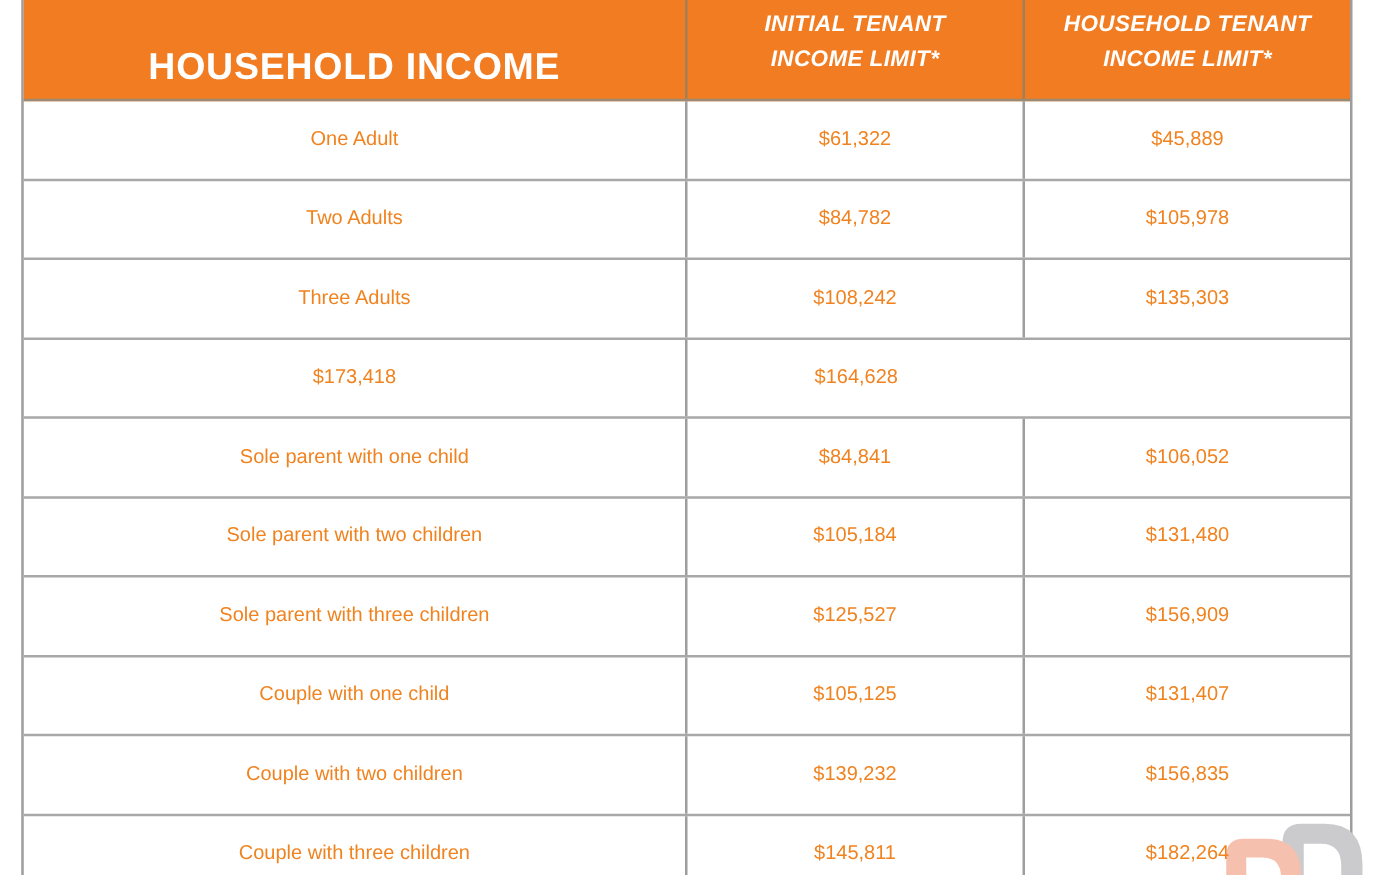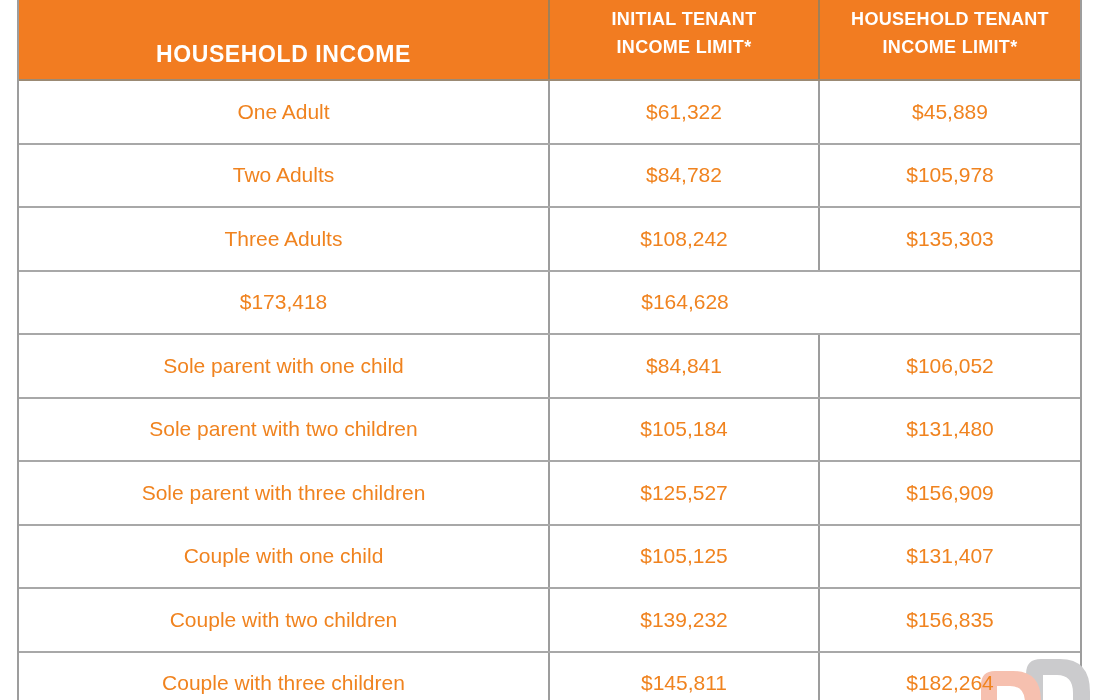"INITIAL TENANT" .h-sub { font-style: none -> italic }
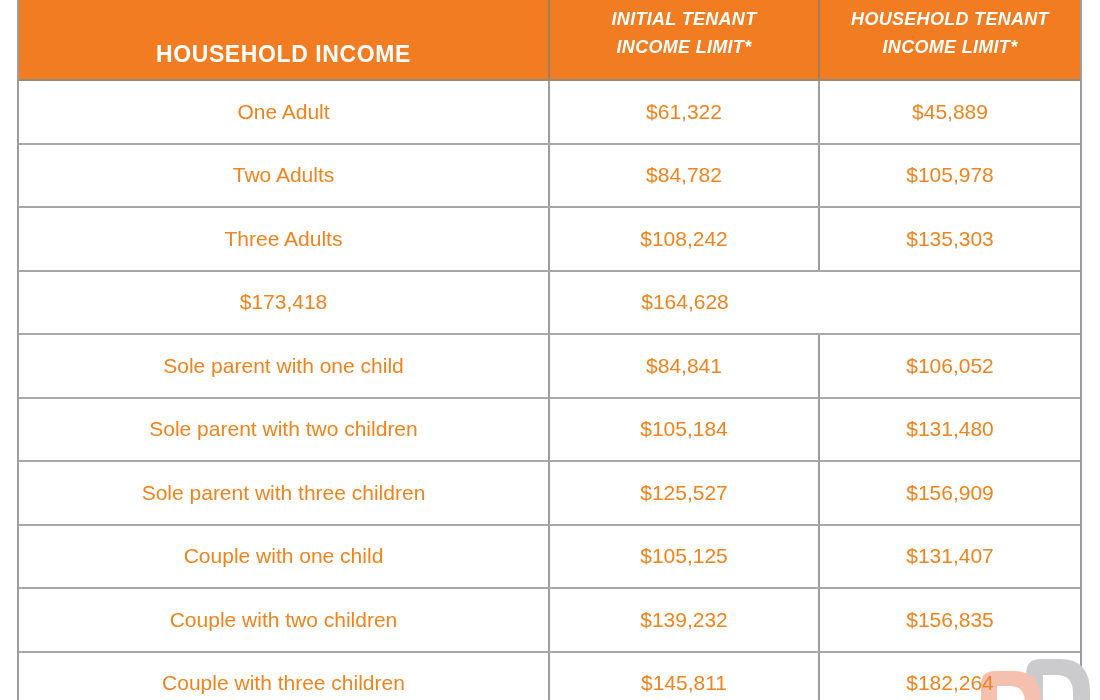"HOUSEHOLD INCOME" .h-main { font-size: 23px -> 30px }
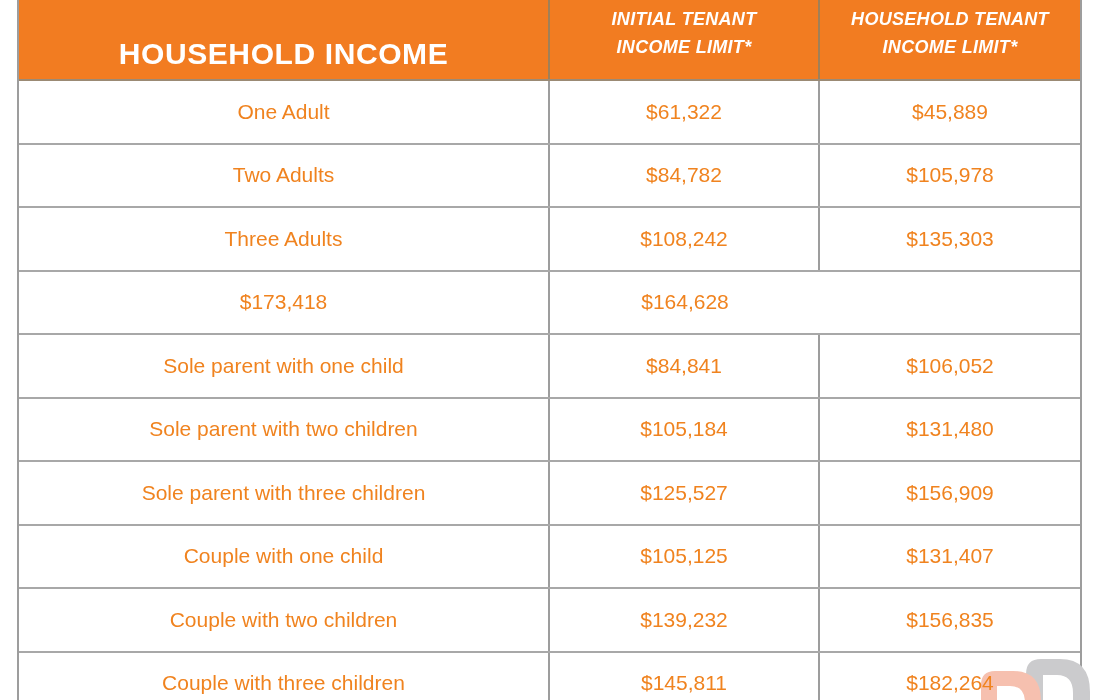"One Adult" .cell-text { font-size: 21px -> 16px }
